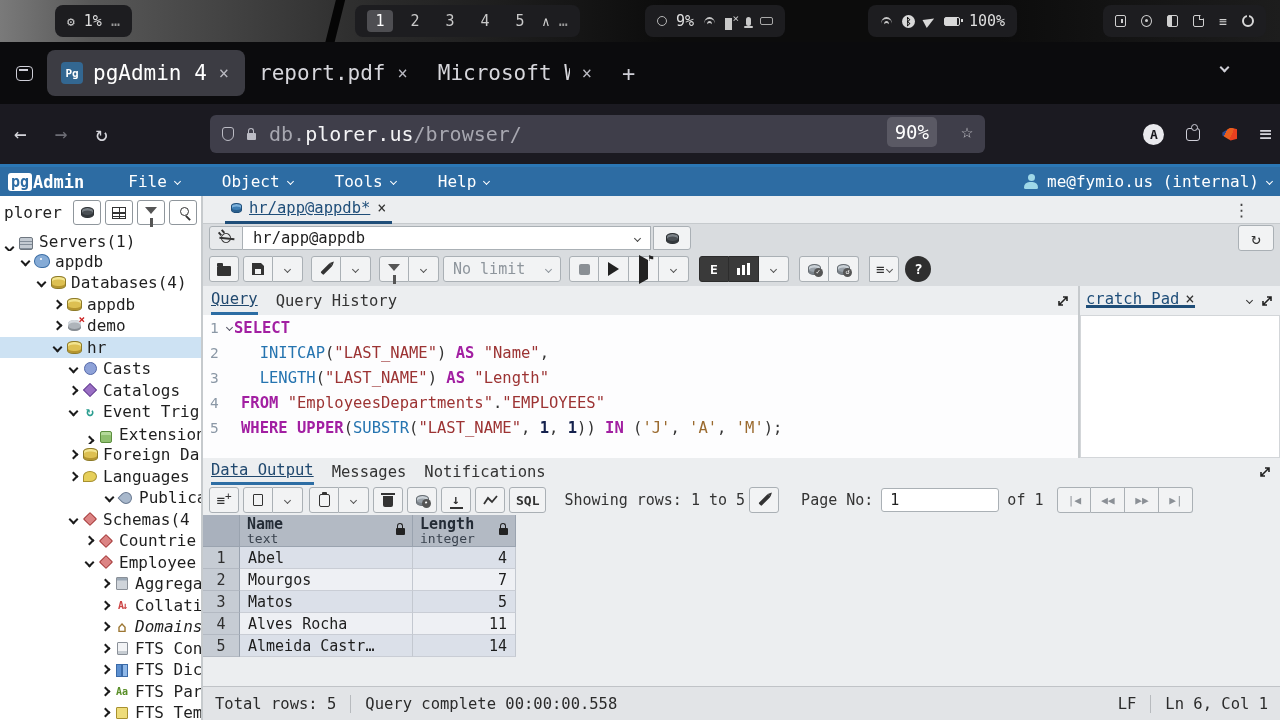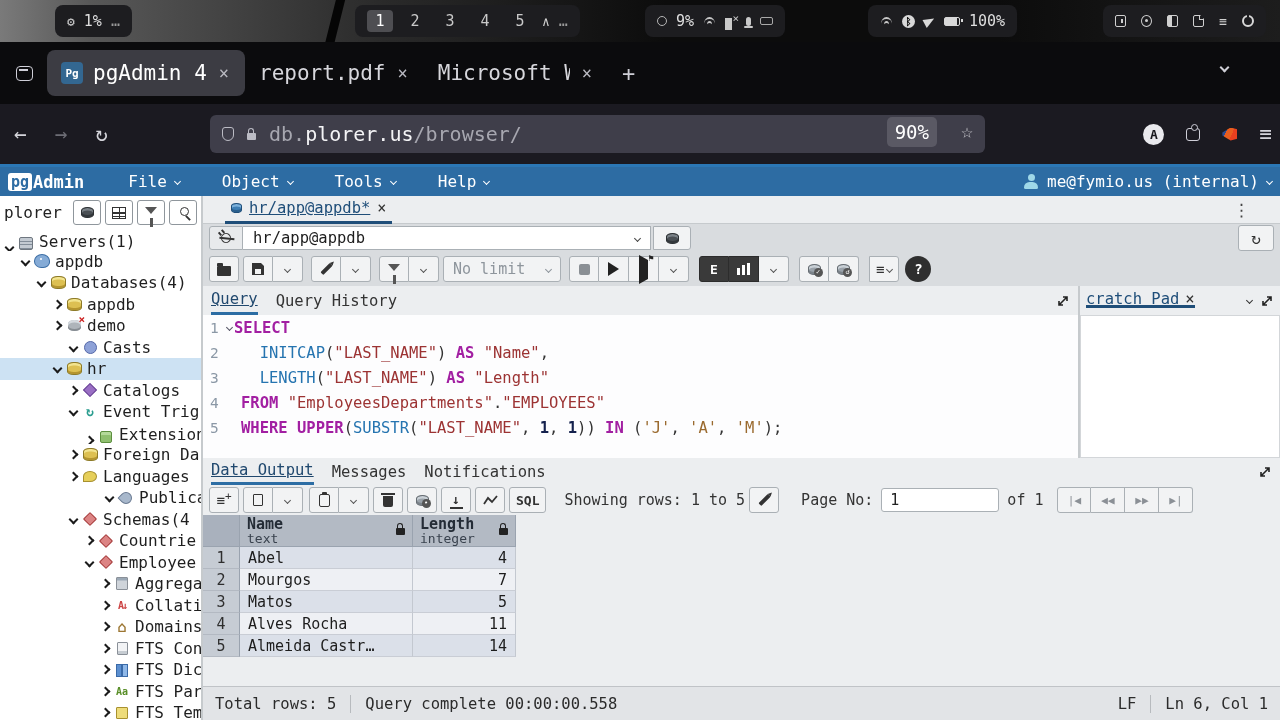"Casts" div.trow { order: before "hr" -> after "hr" }
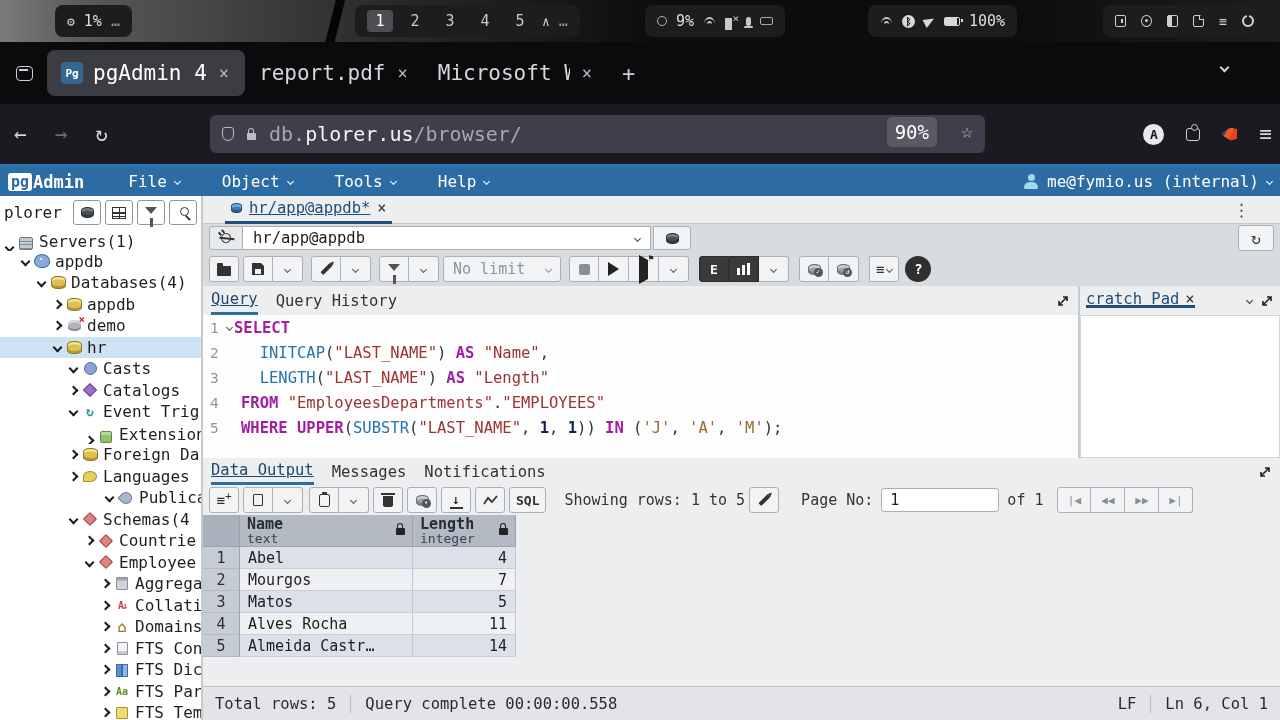"Domains" div.trow { font-style: none -> italic }
